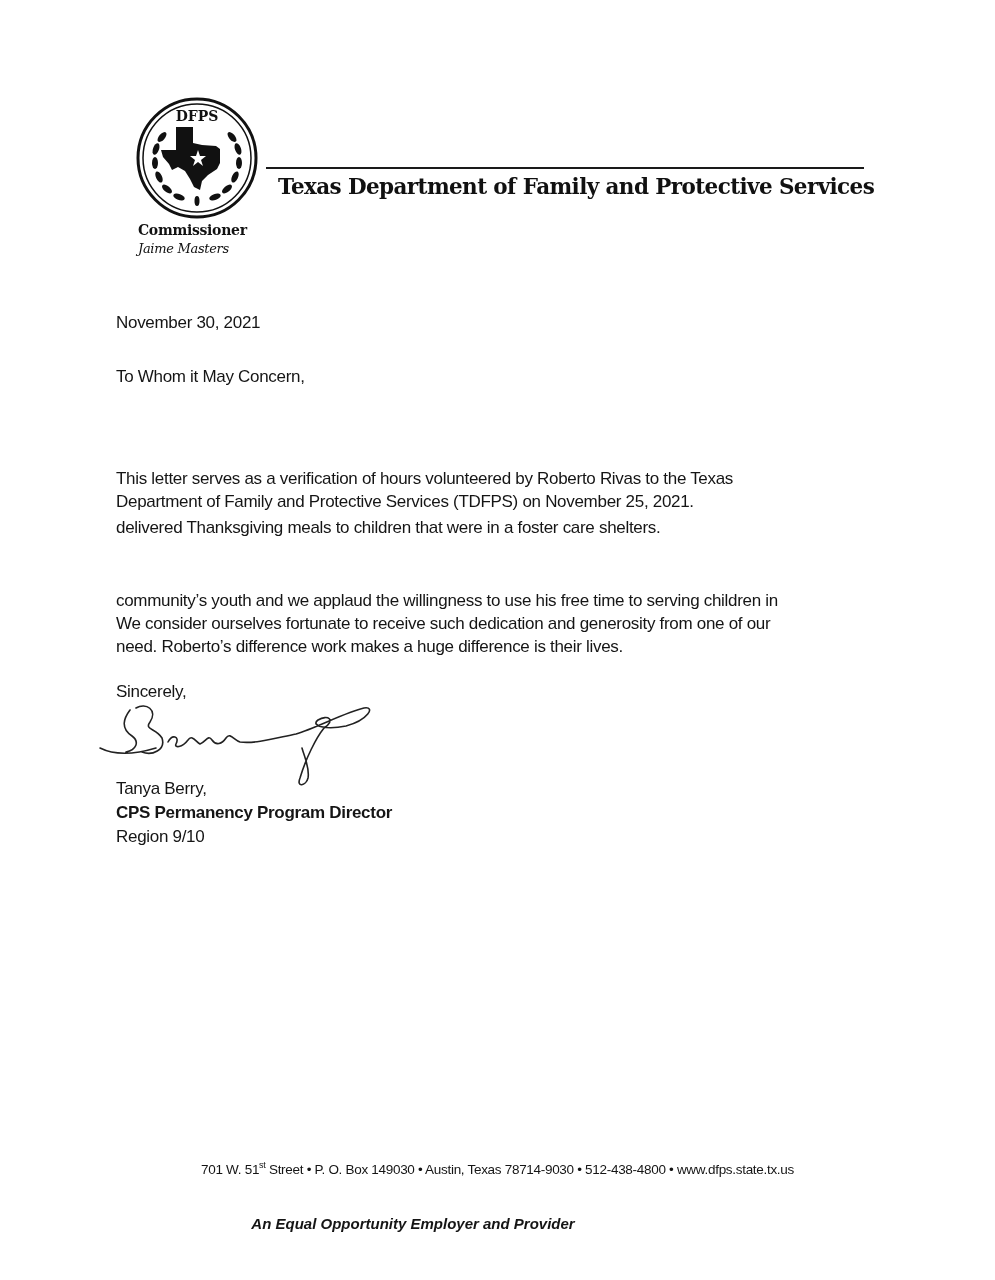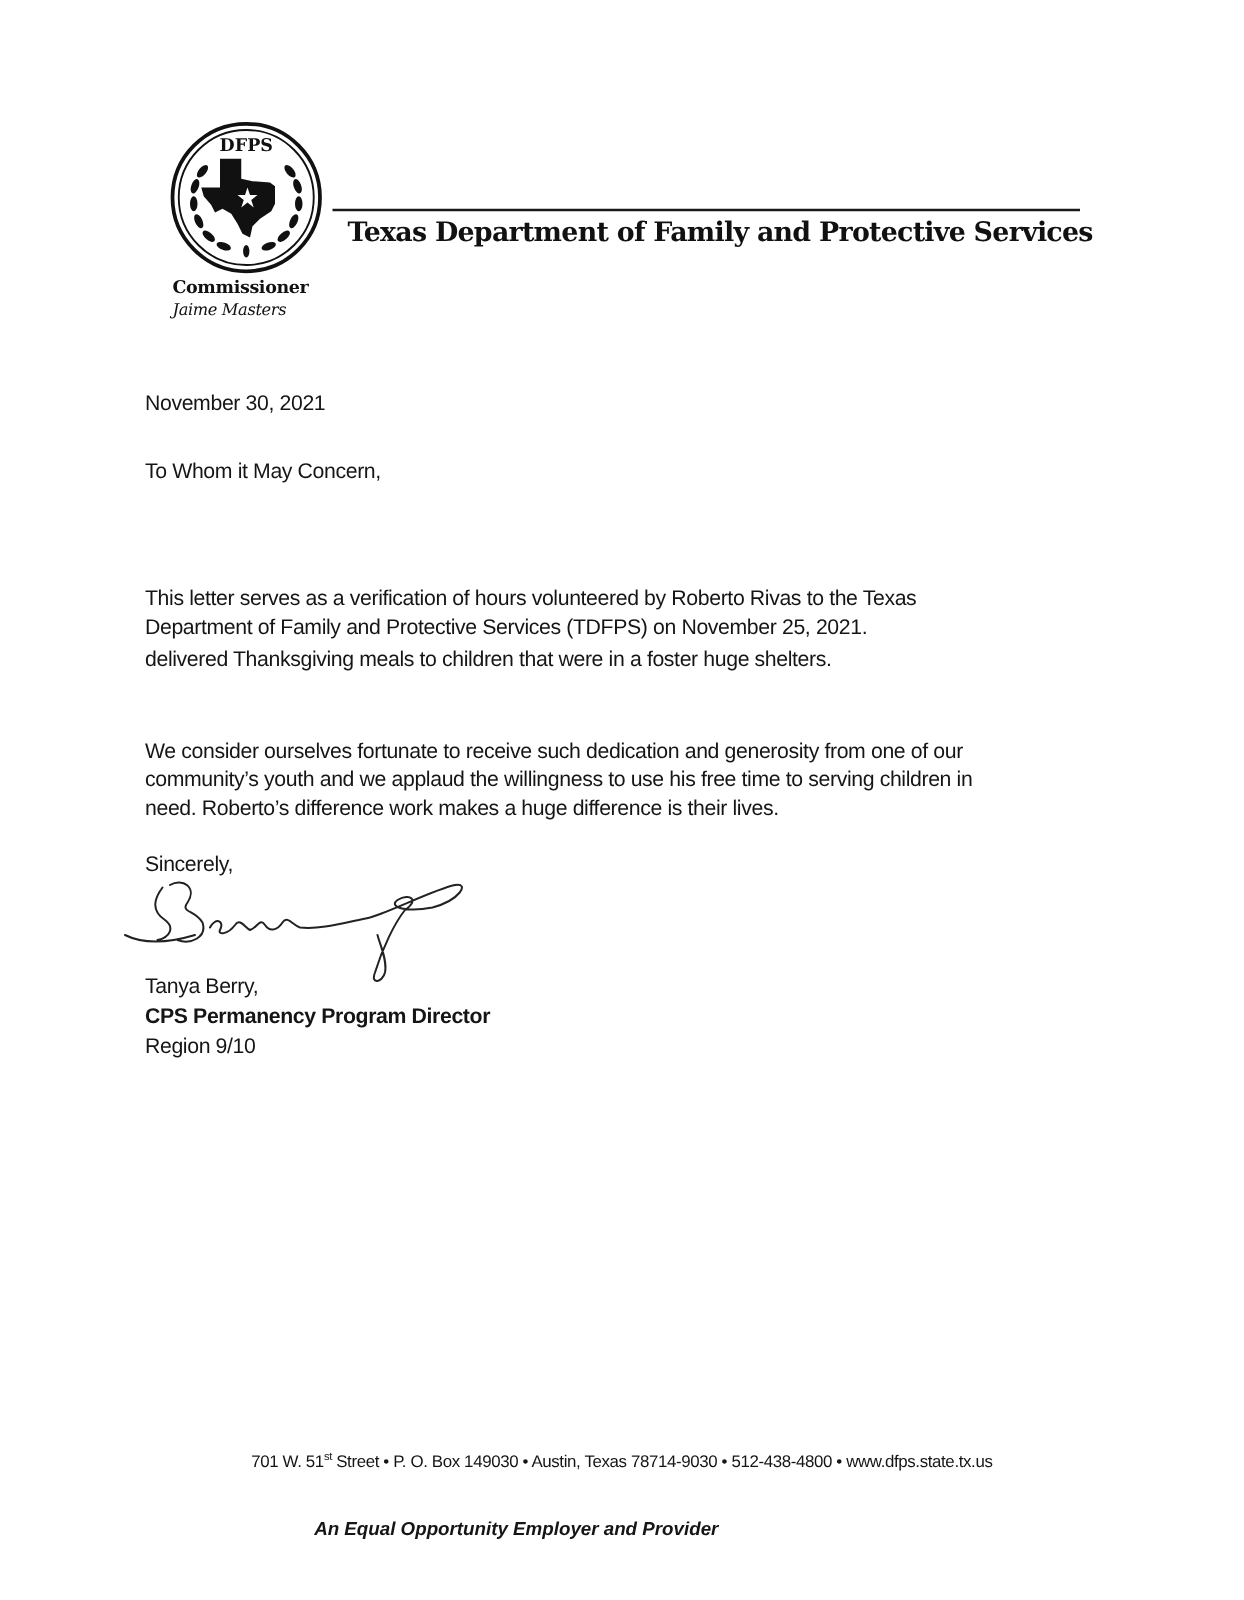"delivered Thanksgiving meals to children" div { text: huge -> care }
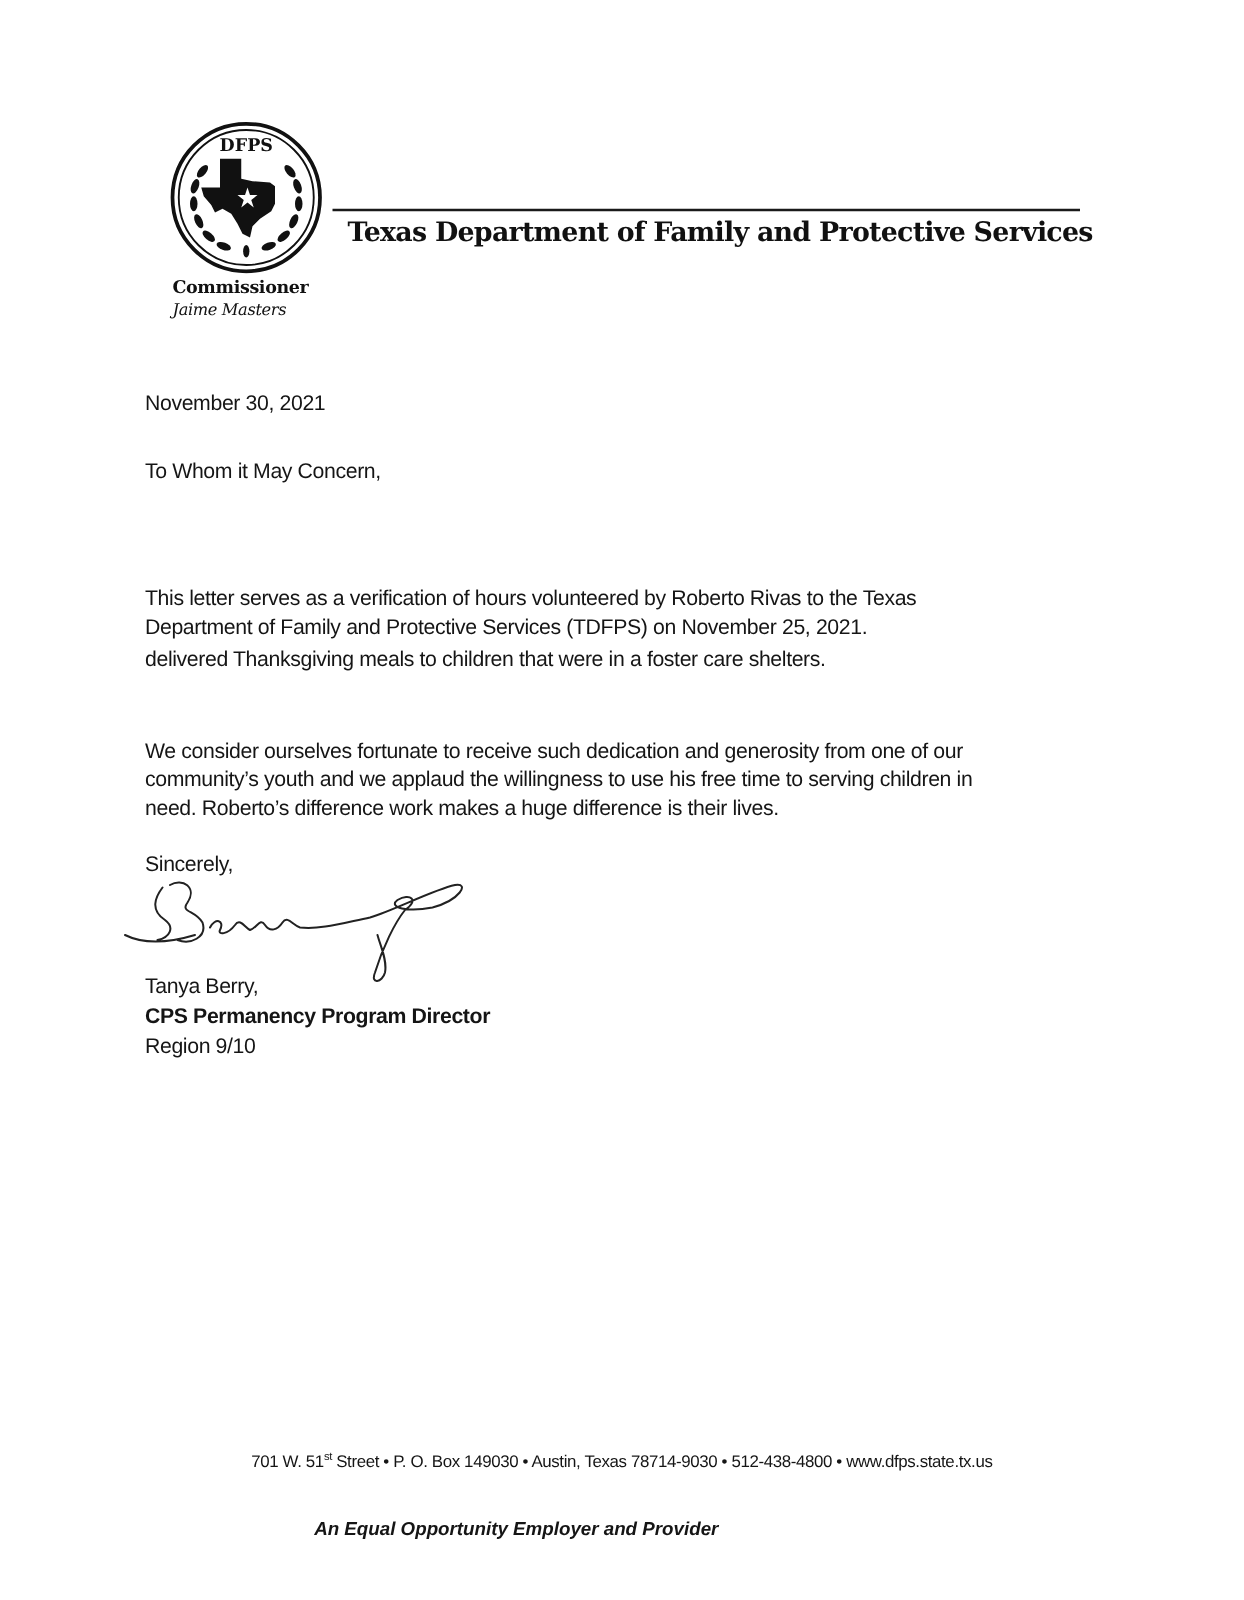"We consider ourselves fortunate to" div { order: before "community’s youth and we applaud" -> after "community’s youth and we applaud" }
